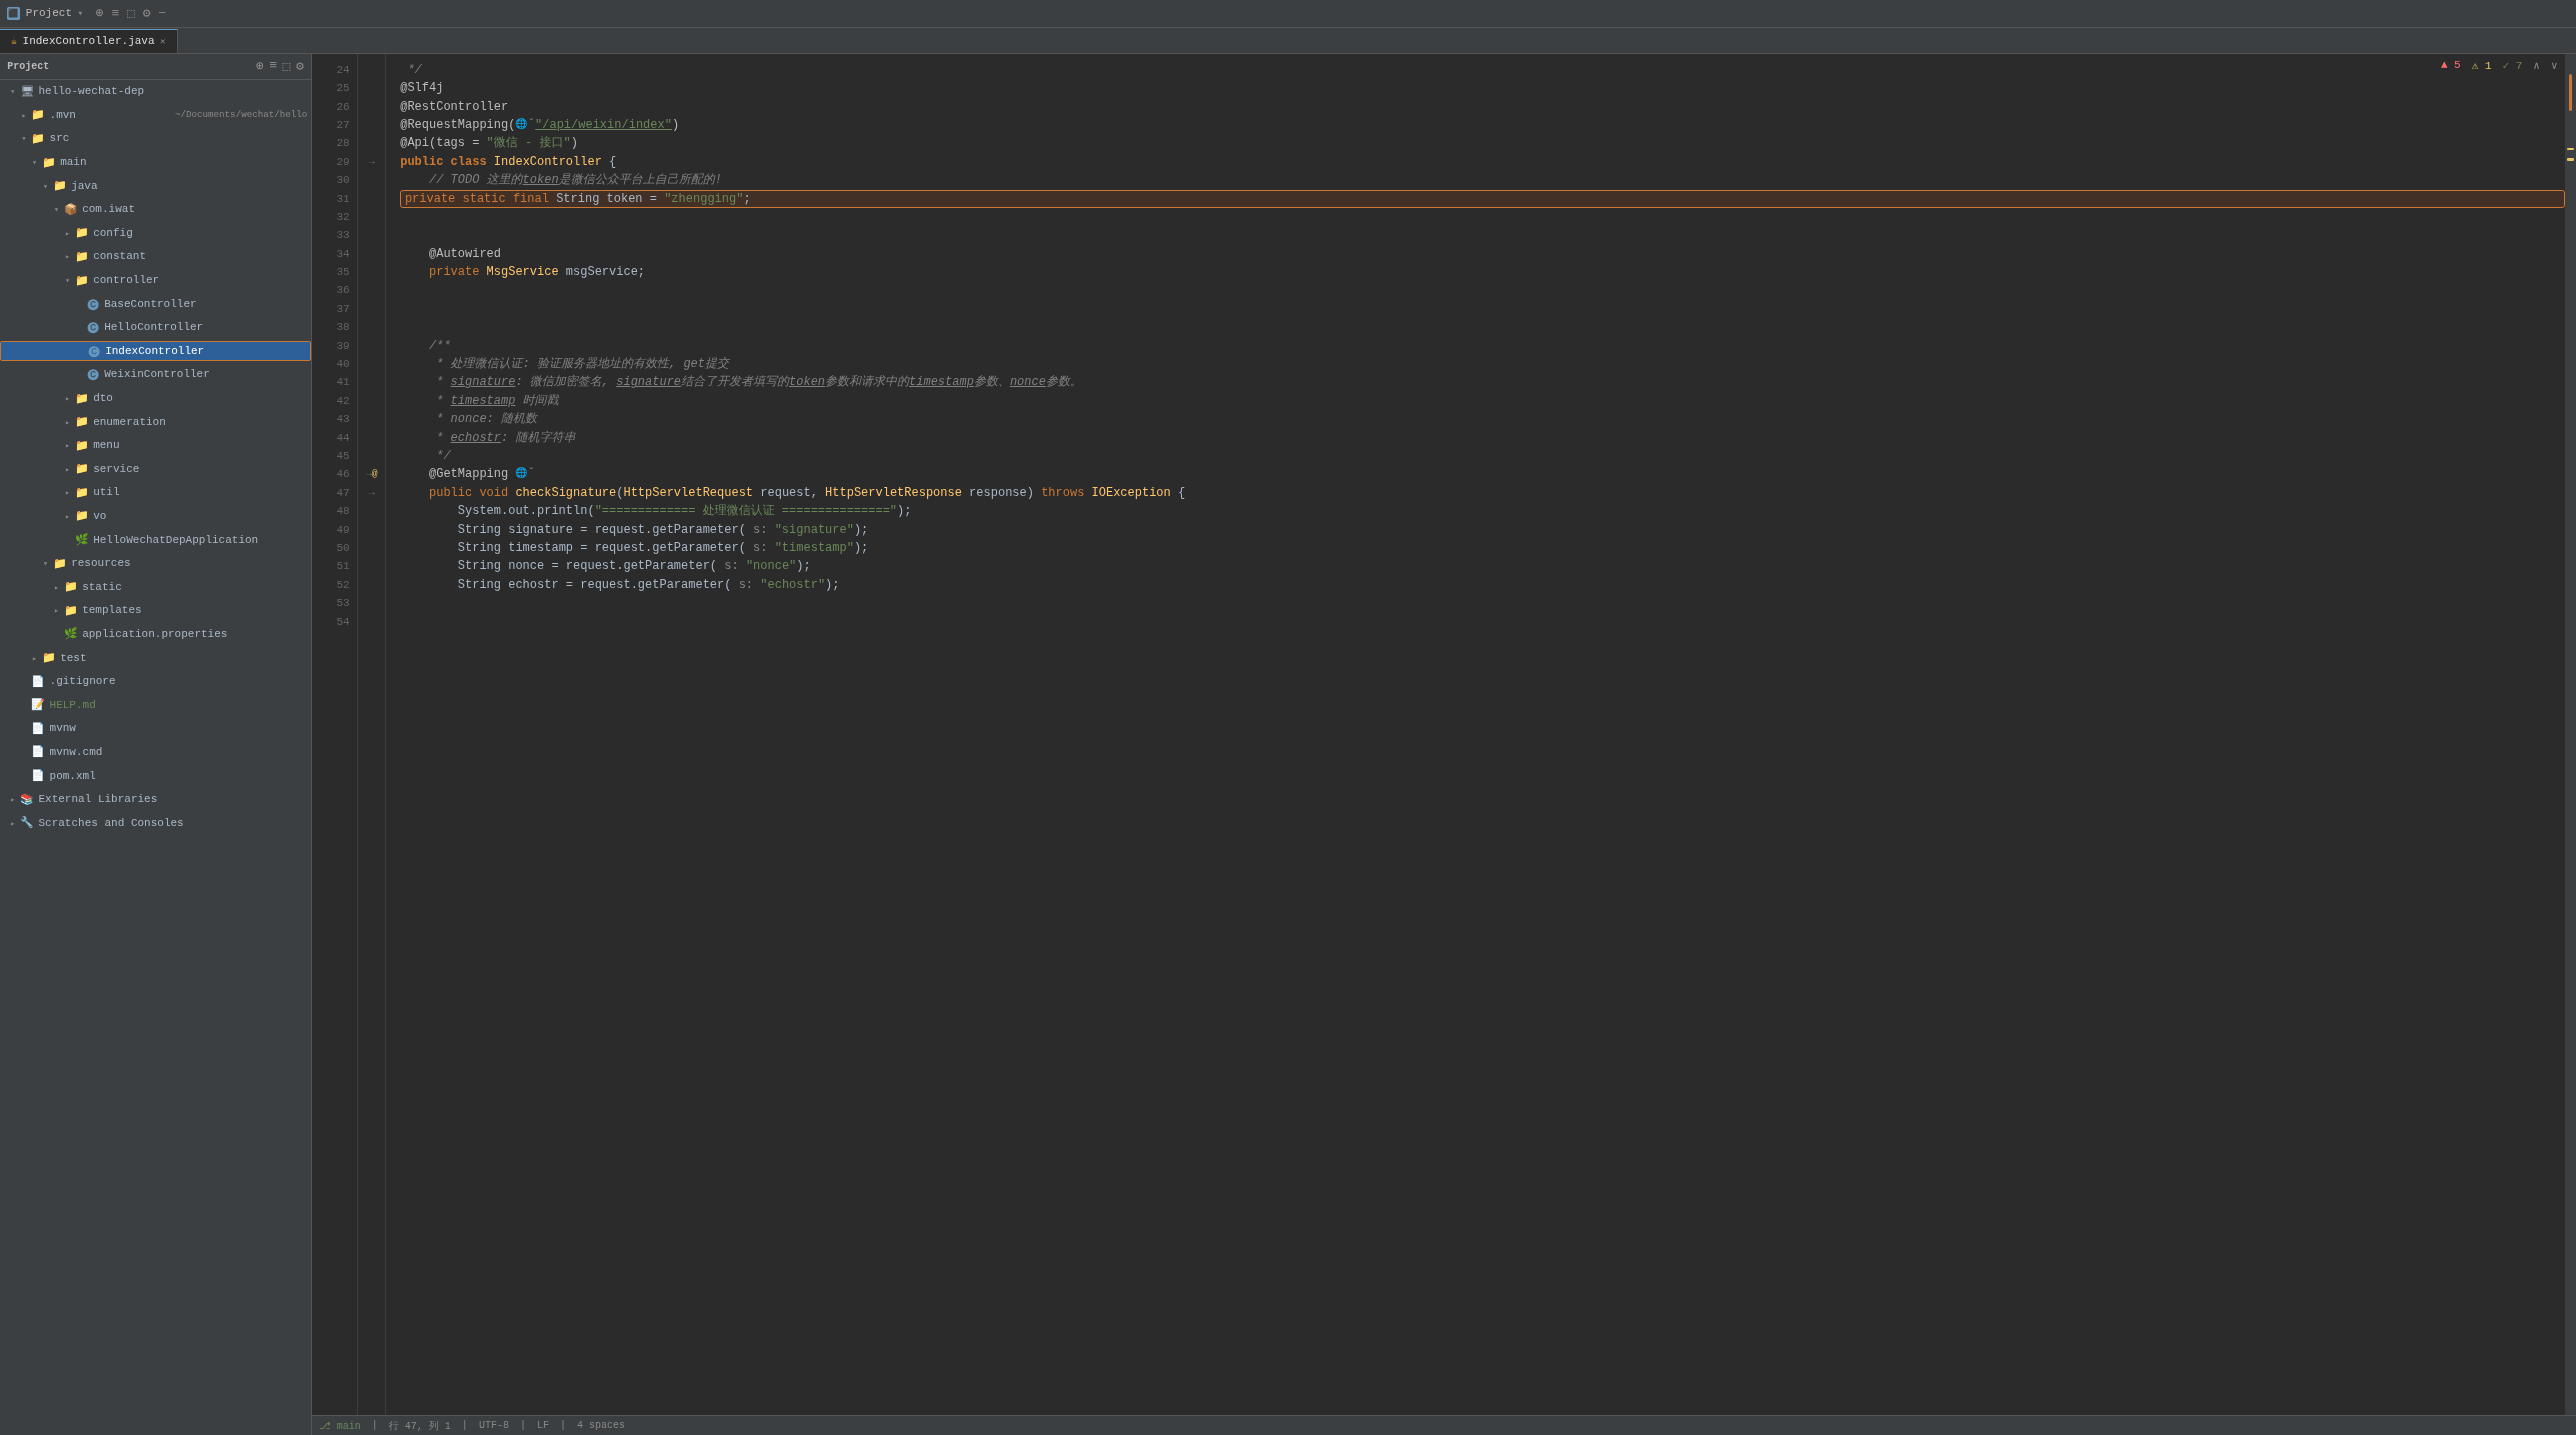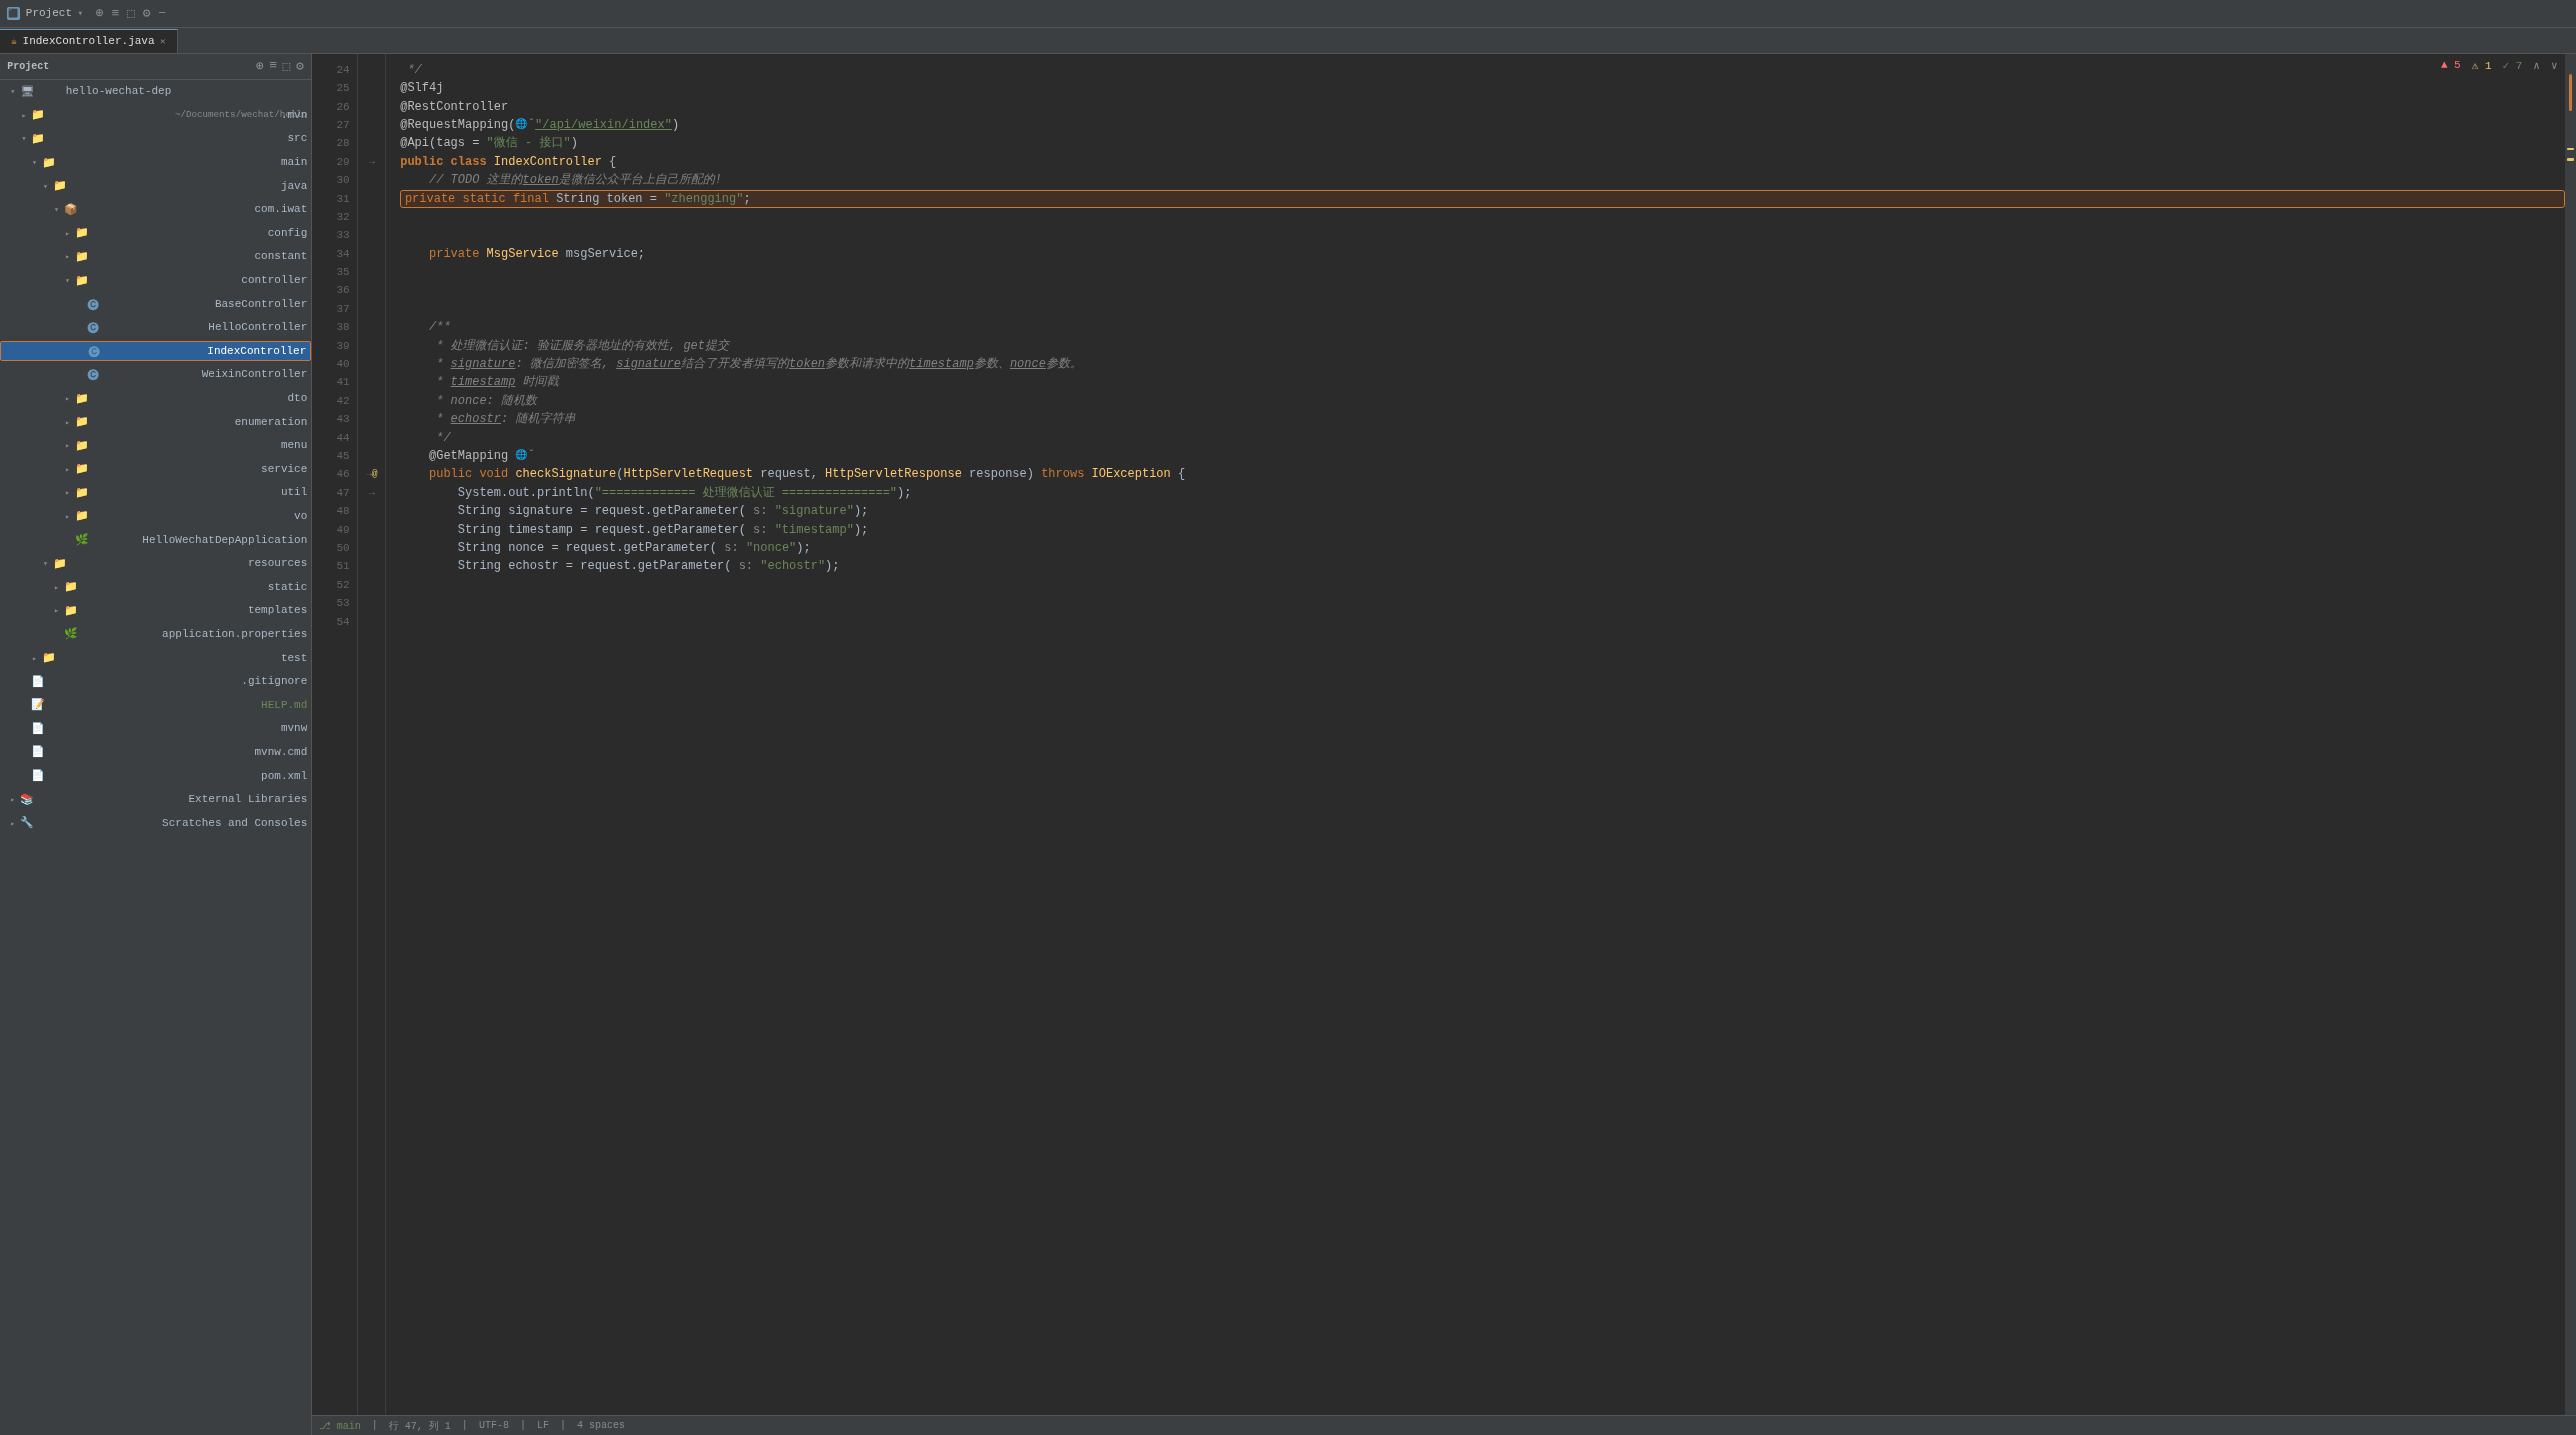"hello-wechat-dep" .item-name { text-align: right -> none }
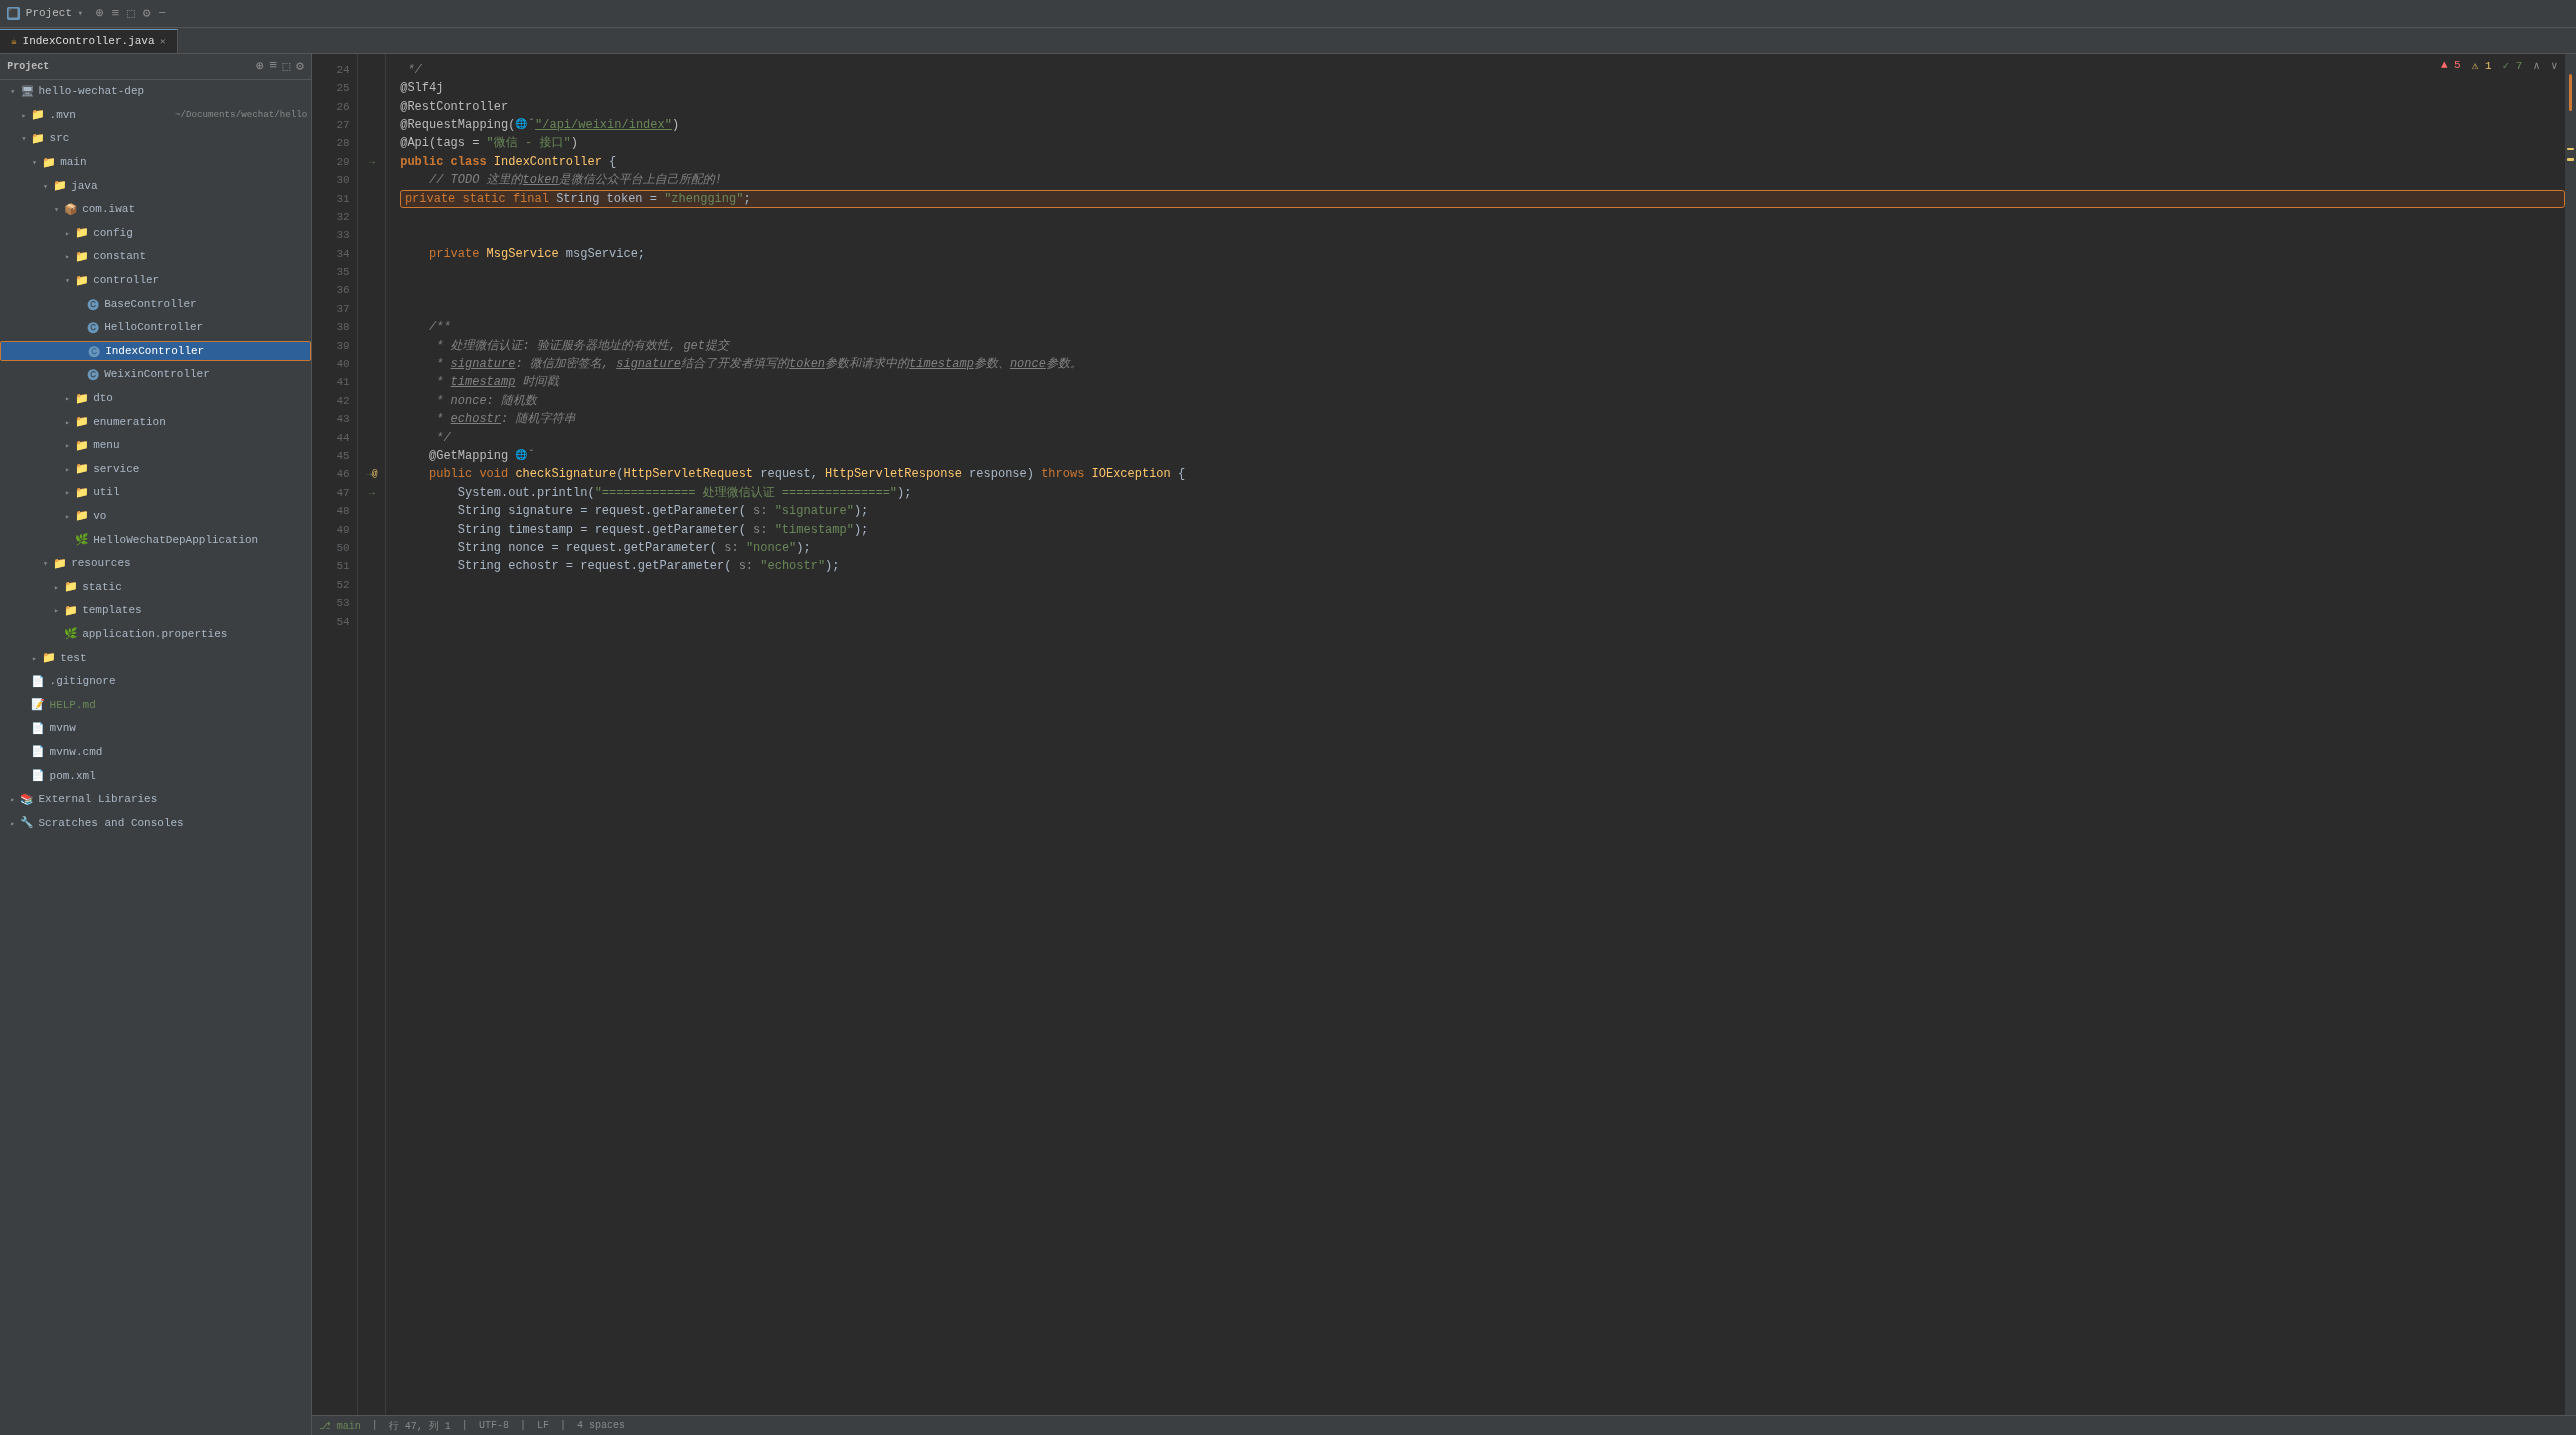"@Autowired" div.code-line { html: none -> <div> <span> @Autowired</span> </div> }
